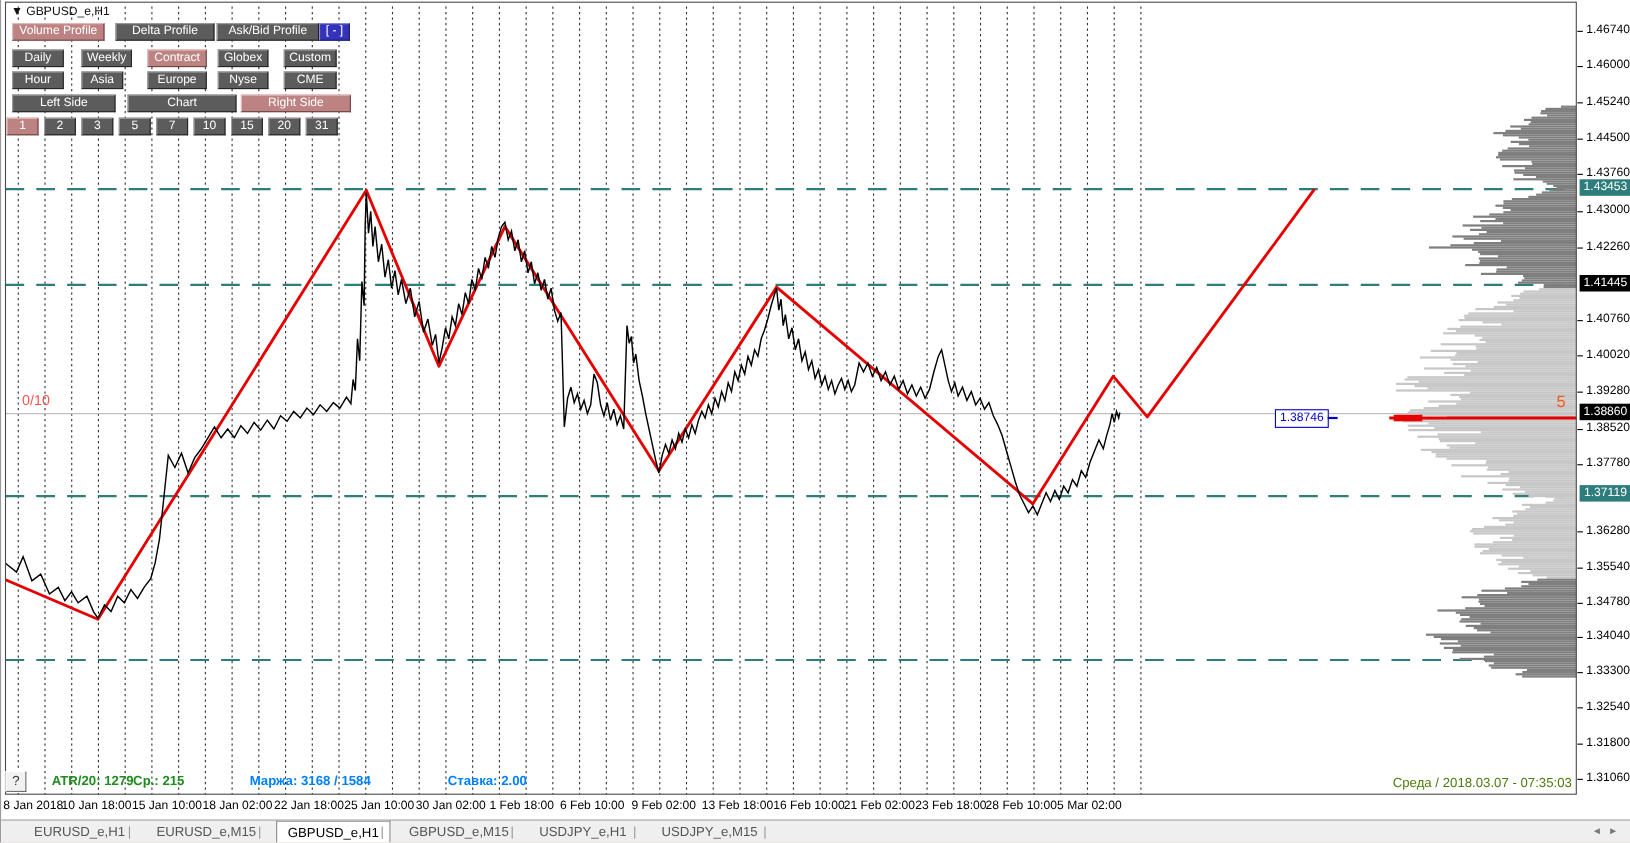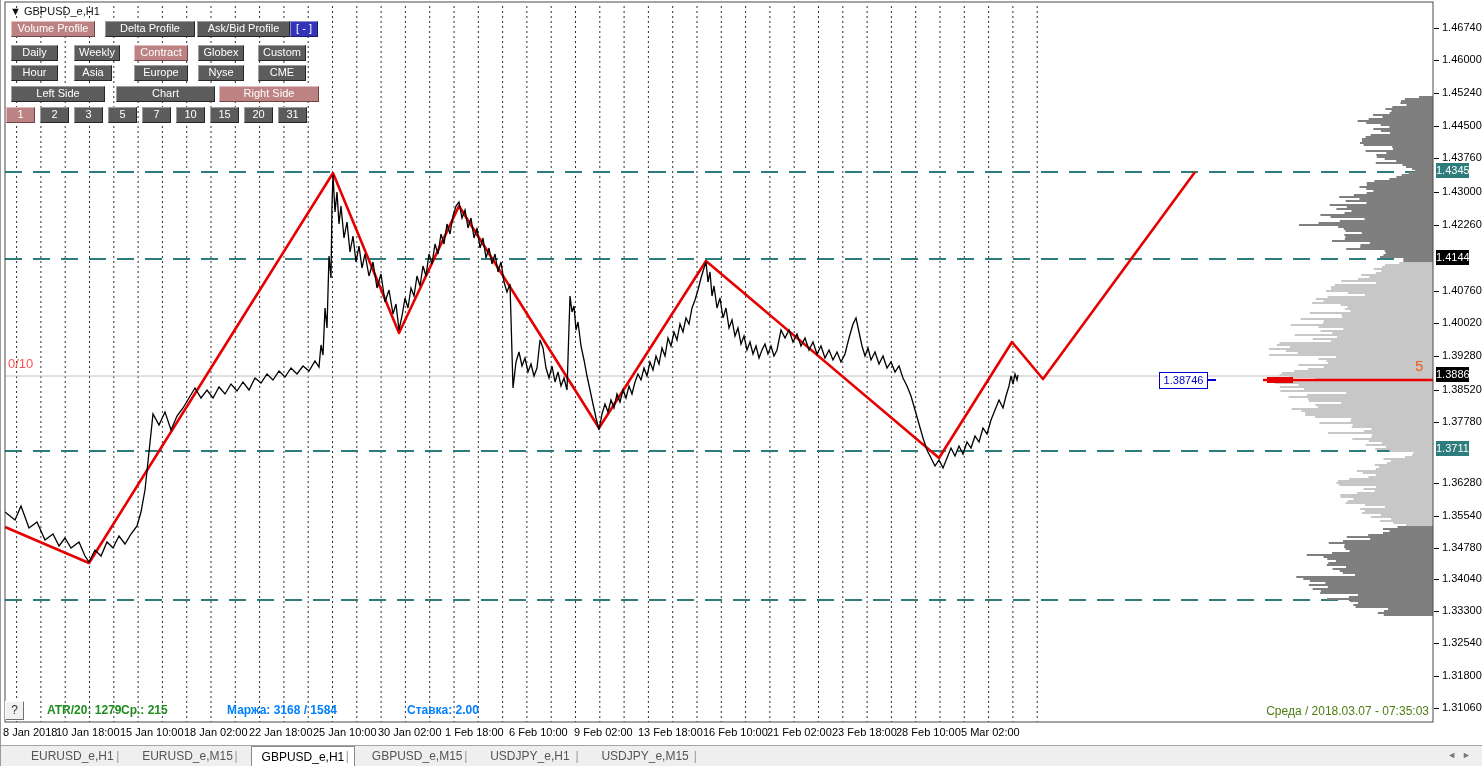"1.43453" .yhl { width: 33px -> 47px }
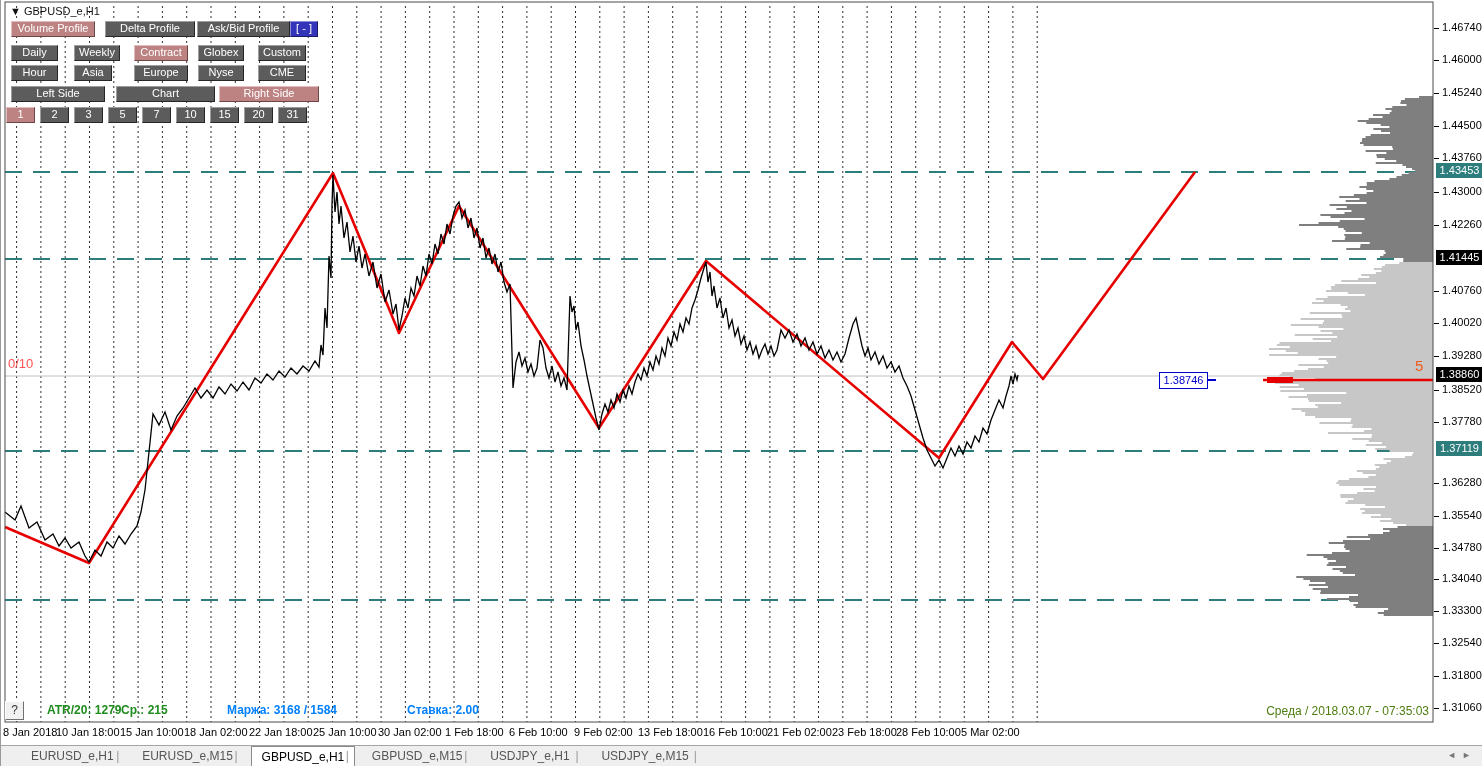"0/10" div { margin-left: none -> 12px }
